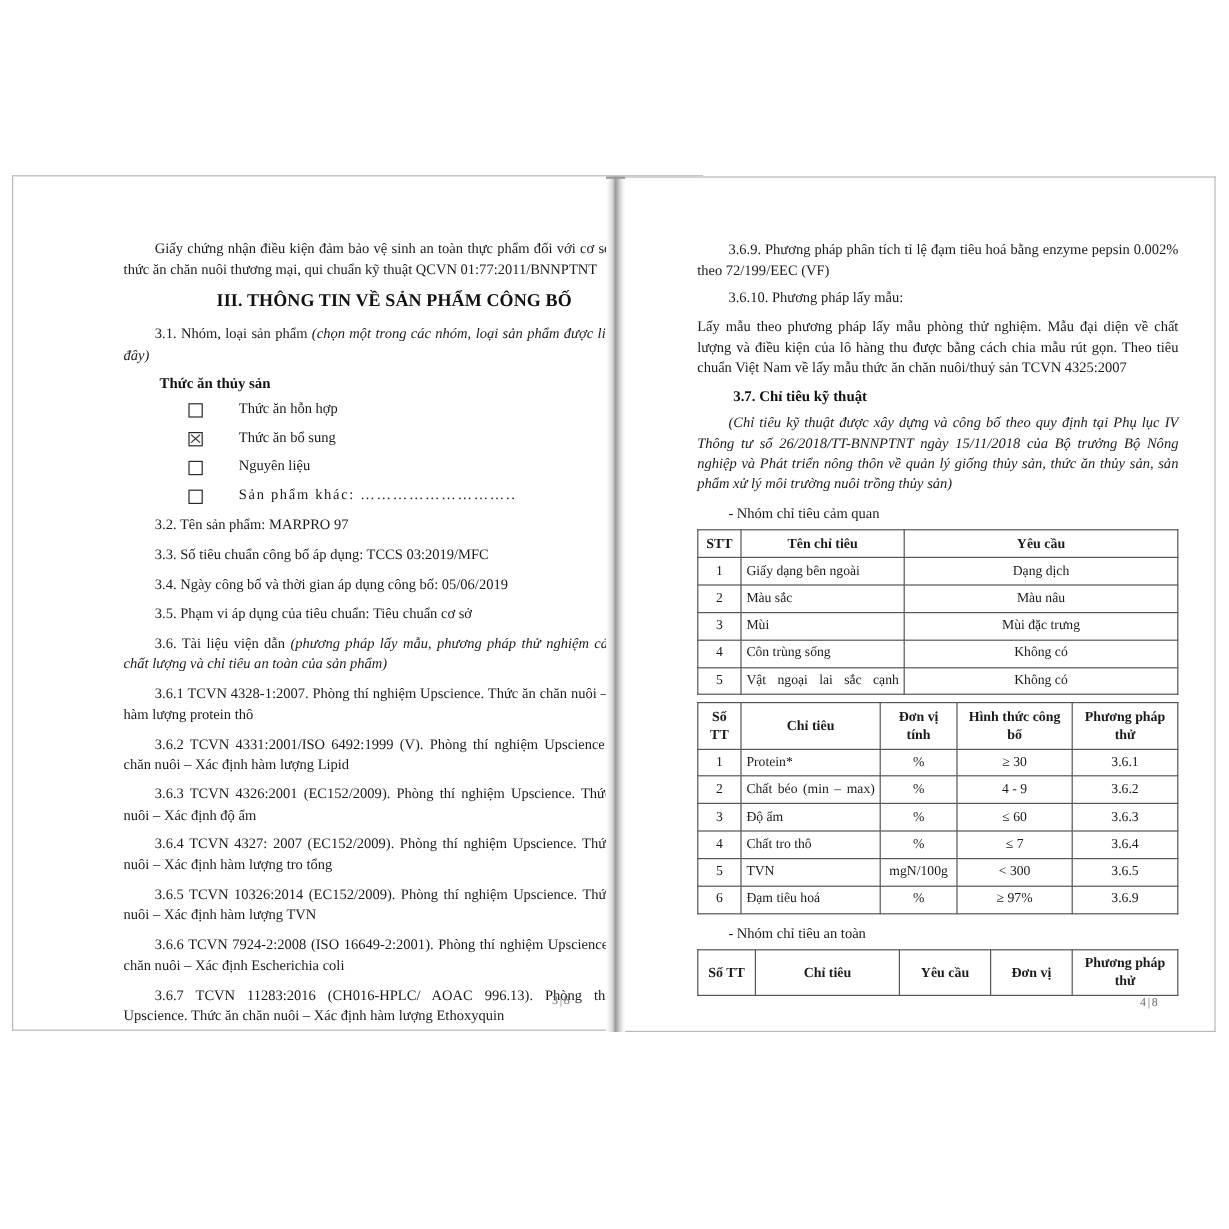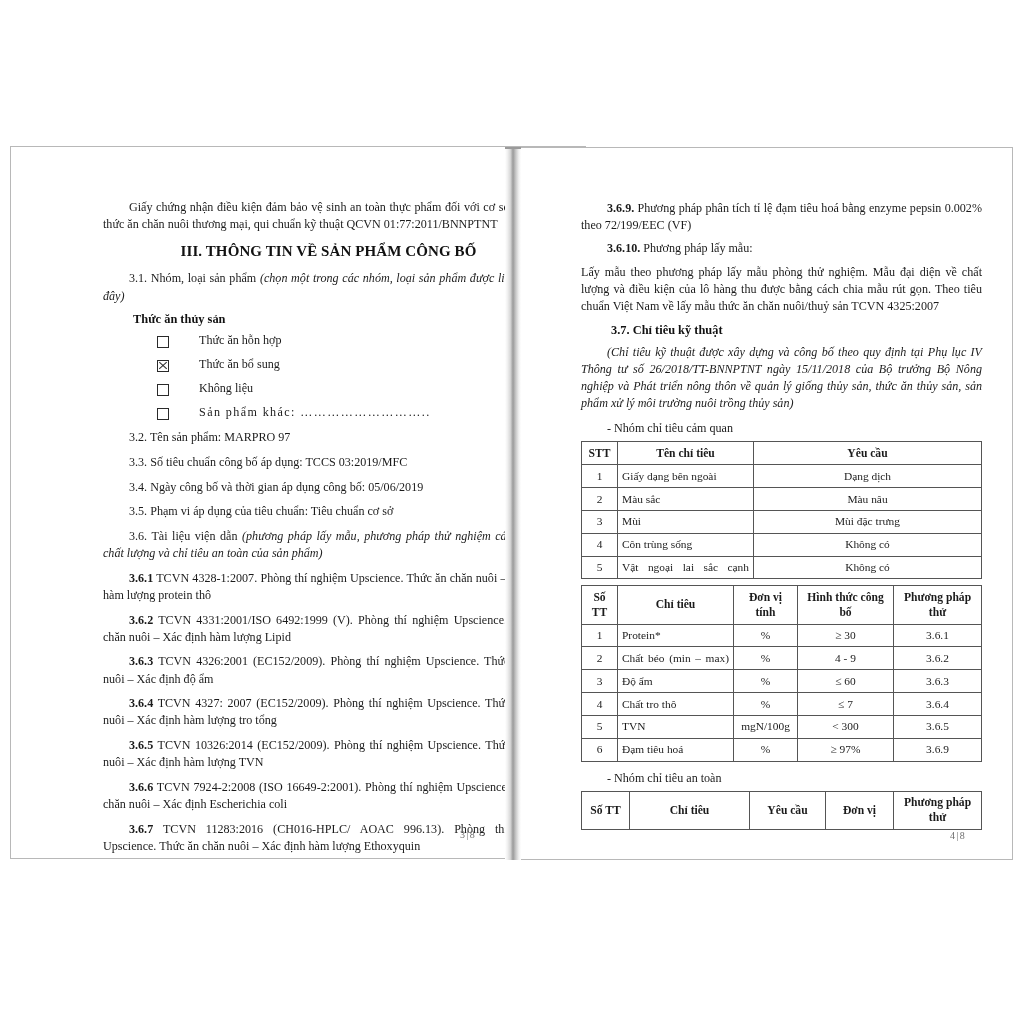"3.6.9." .bd { font-weight: bold -> normal }
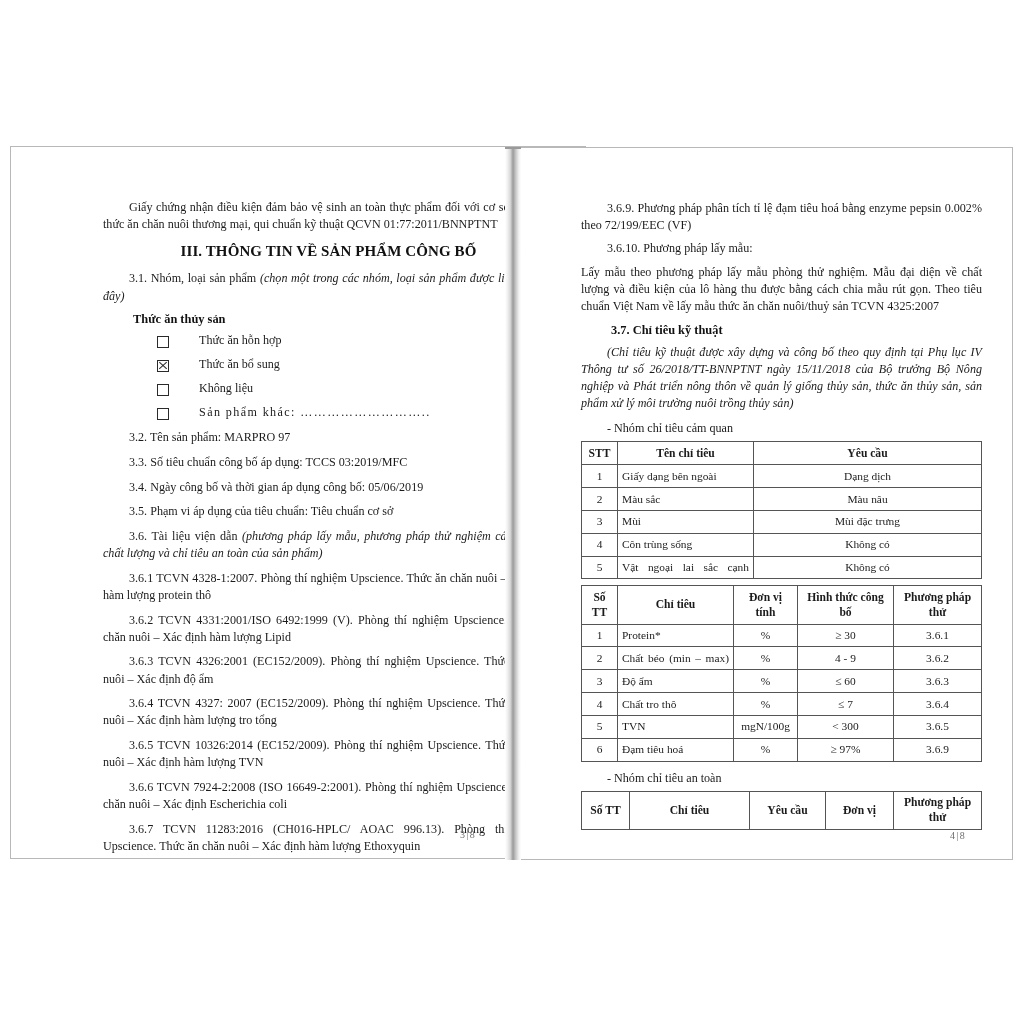"Không liệu" span.cblabel { text: Không -> Nguyên }
